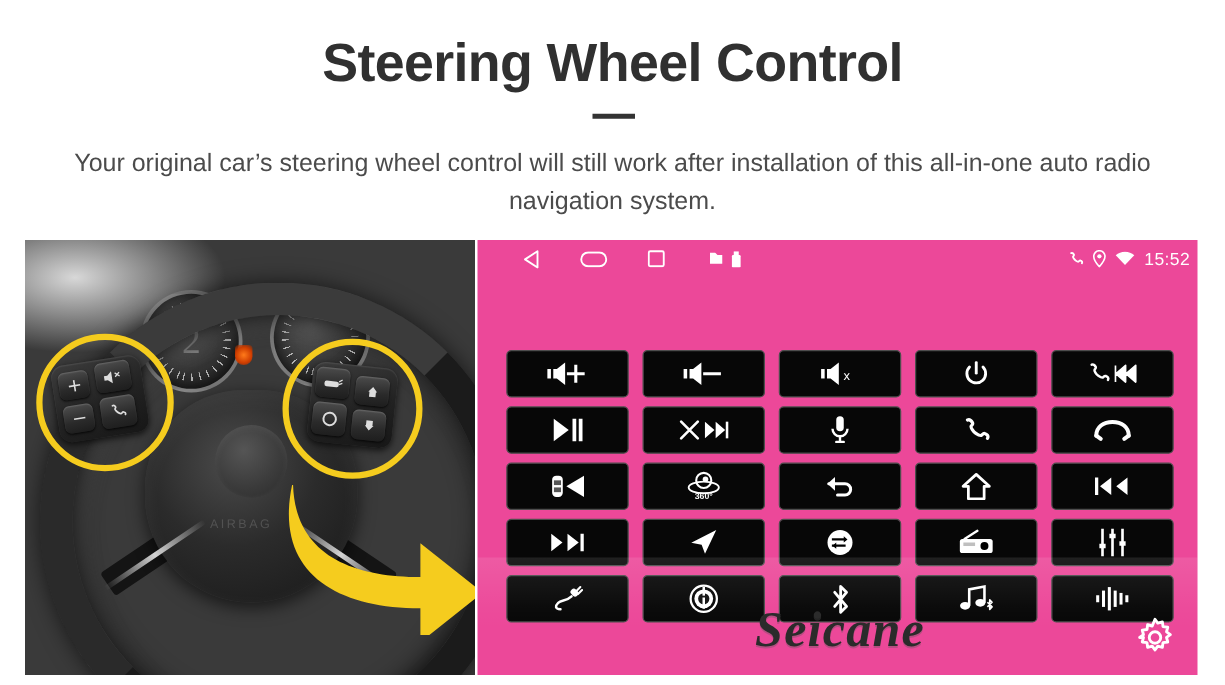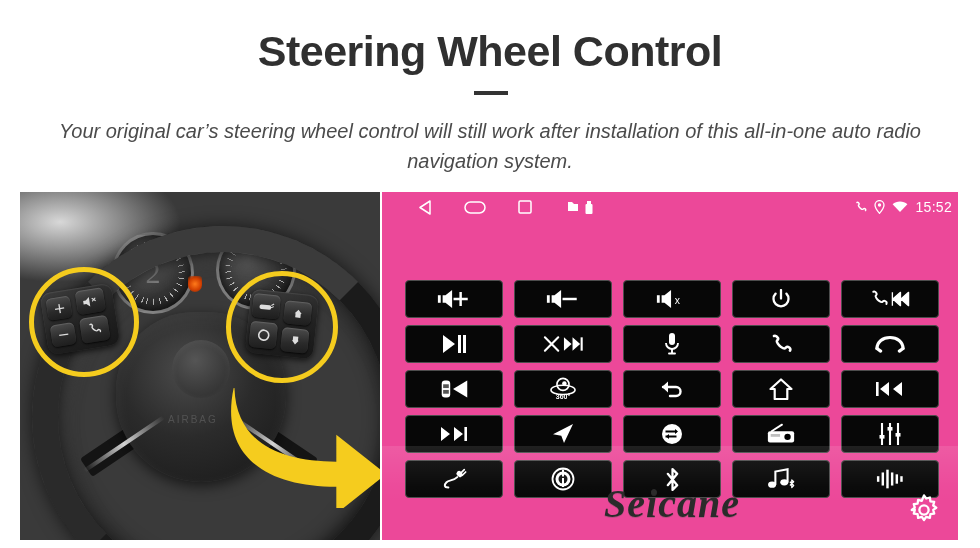"Your original car’s steering wheel" .page-subtitle { font-style: italic -> none }
